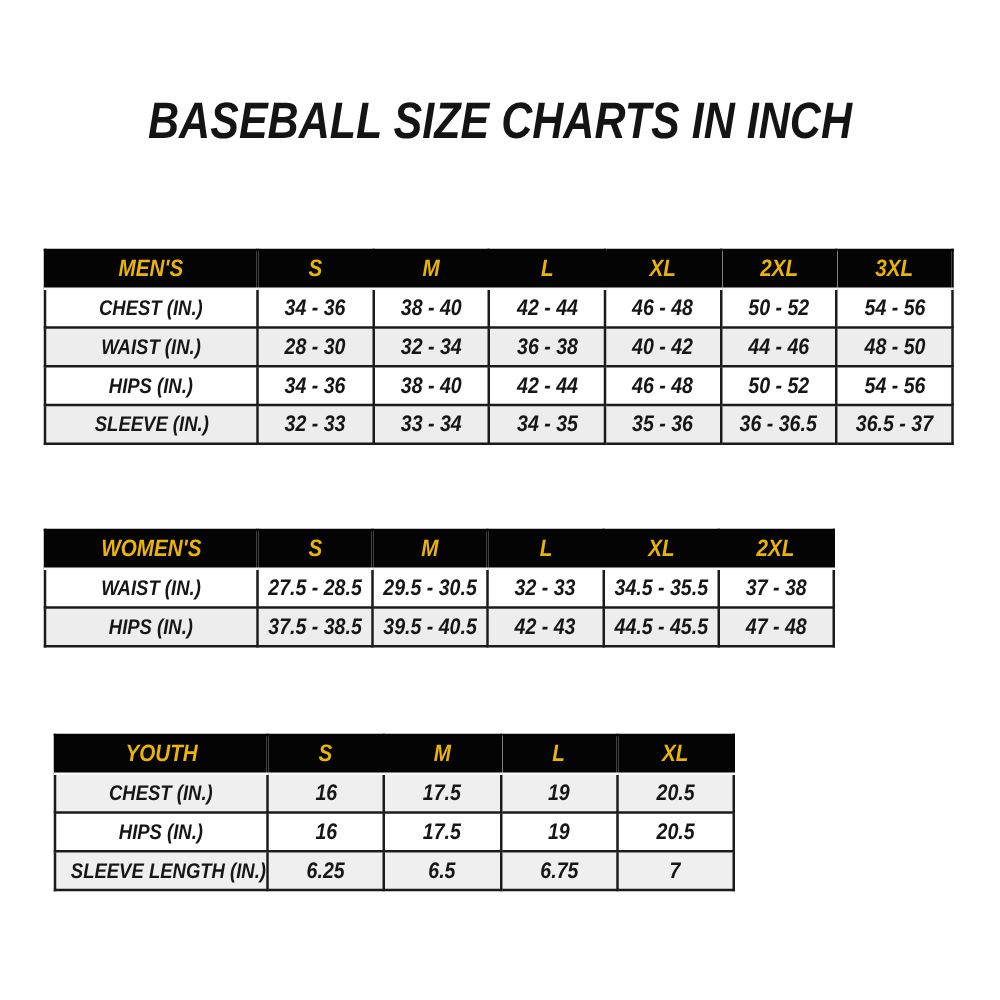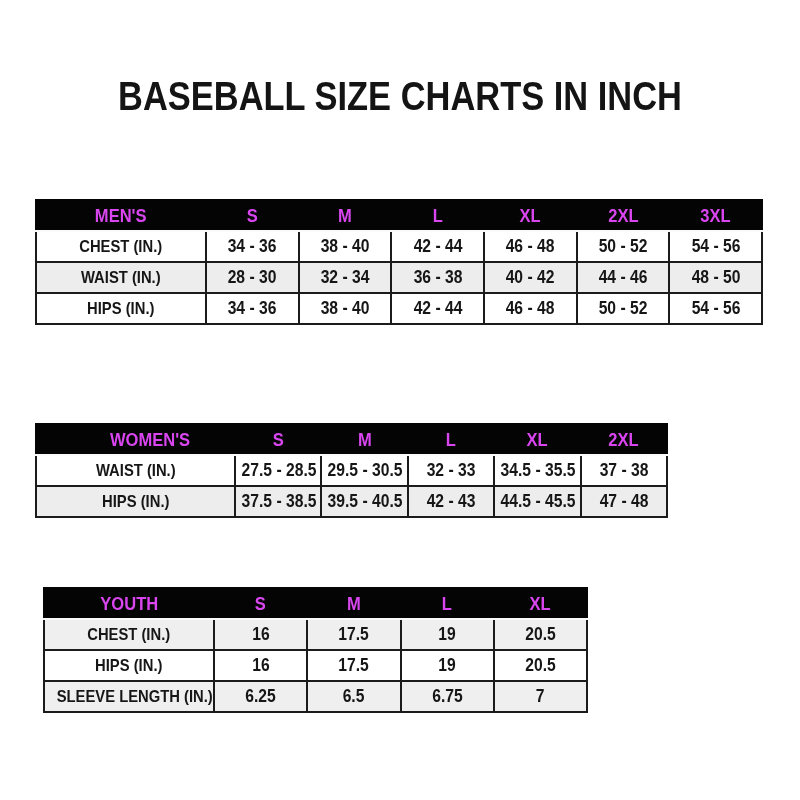"BASEBALL SIZE CHARTS IN INCH" .page { font-style: none -> italic }
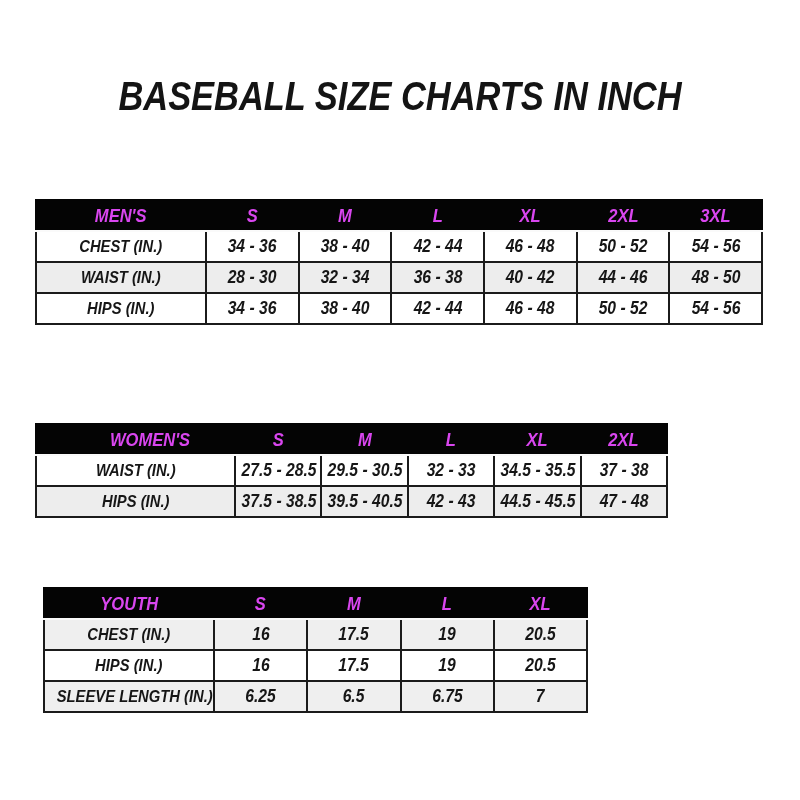"MEN'S" table.size-table th { color: #d946ef -> #eab308 }
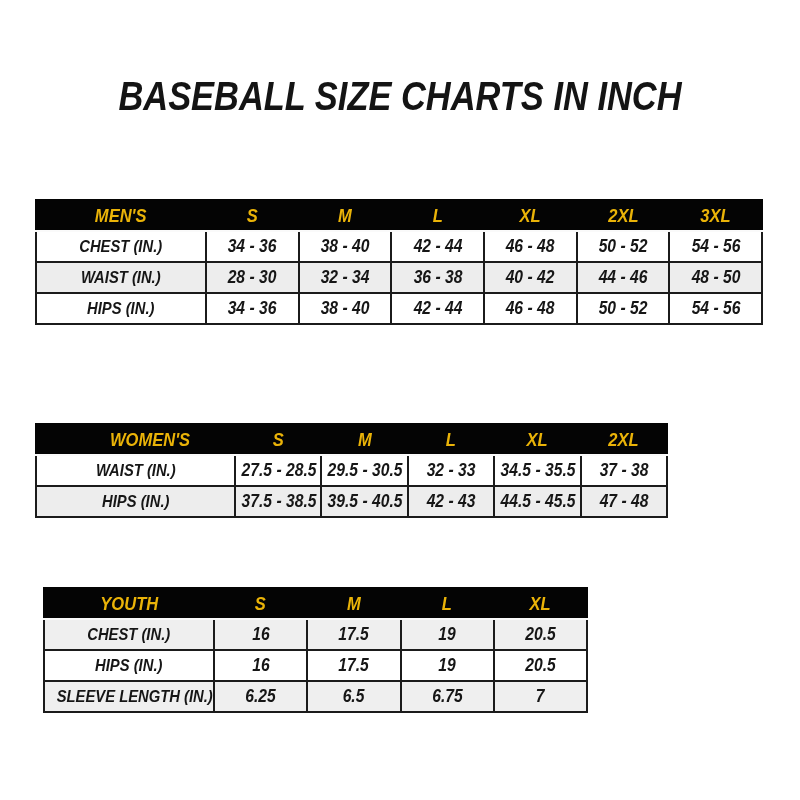"SLEEVE (IN.)" tr { html: none -> <tr> <td><span>SLEEVE (IN.)</span></td> <td><span>32 - 33</span></td> <td><span>33 - 34</span></td> <td><span>34 - 35</span></td> <td><span>35 - 36</span></td> <td><span>36 - 36.5</span></td> <td><span>36.5 - 37</span></td> </tr> }
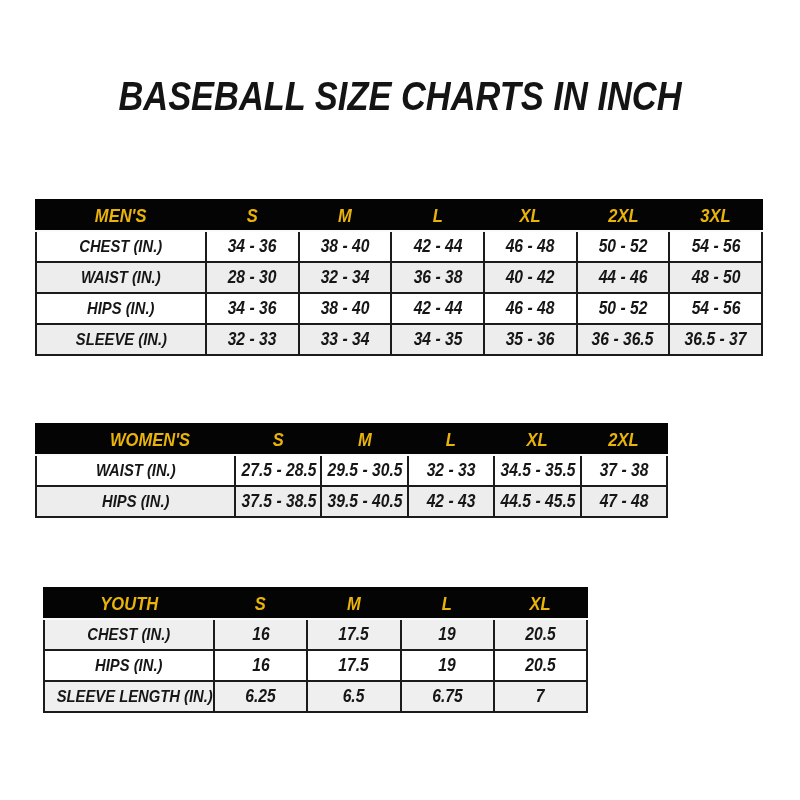"WOMEN'S" th { padding-left: 29px -> none }
